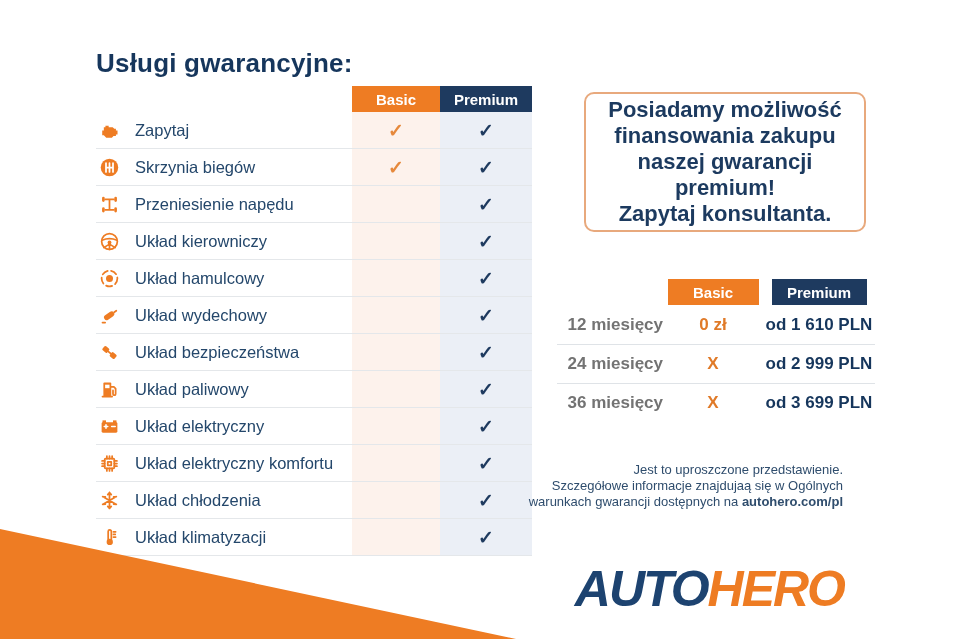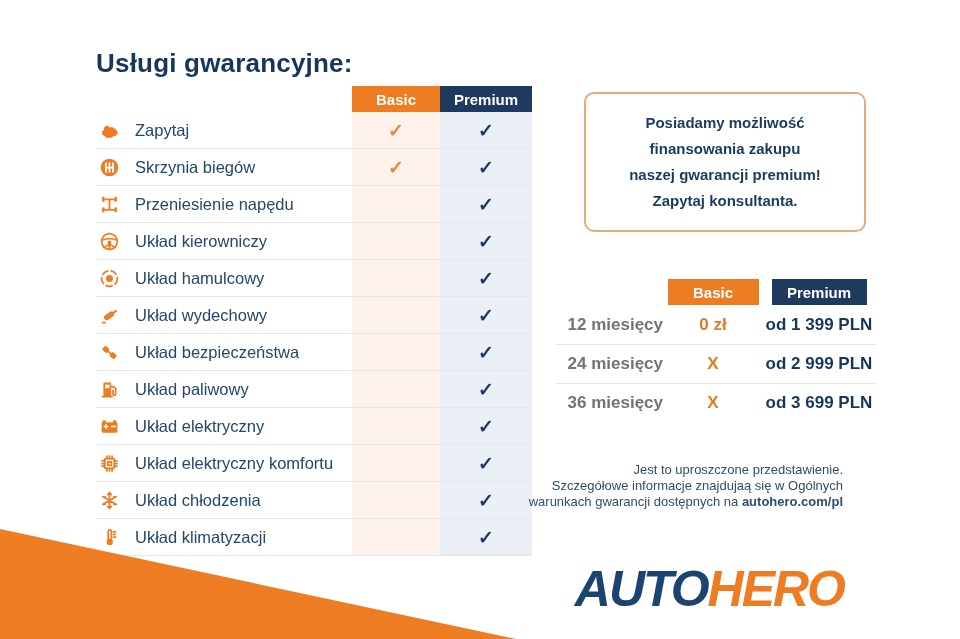"Posiadamy możliwość" .promo-box div { font-size: 15px -> 22px }
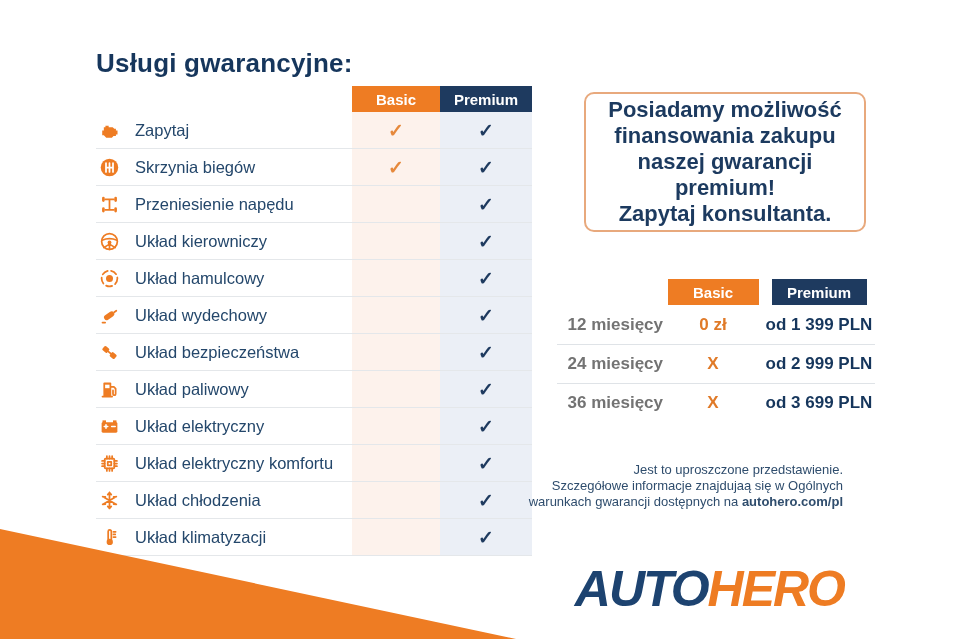"od 1 399 PLN" div.pr-cell { text: 1 399 -> 1 610 }
